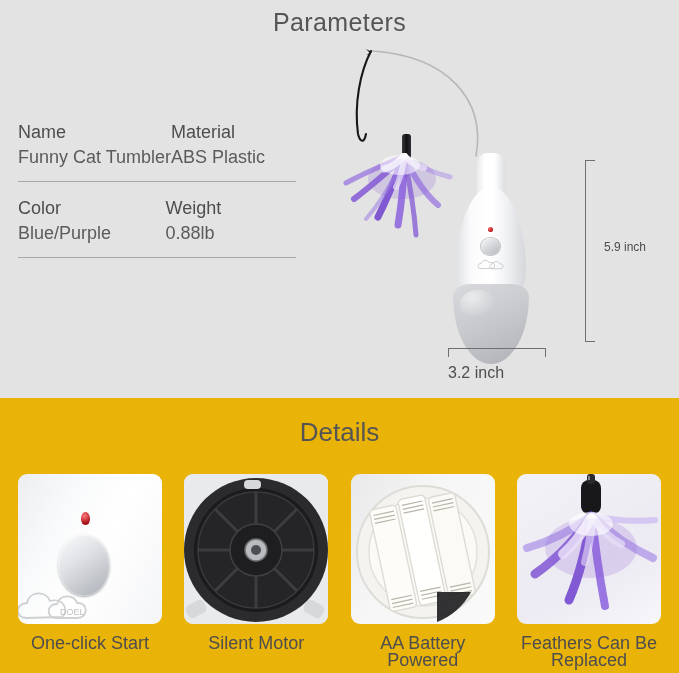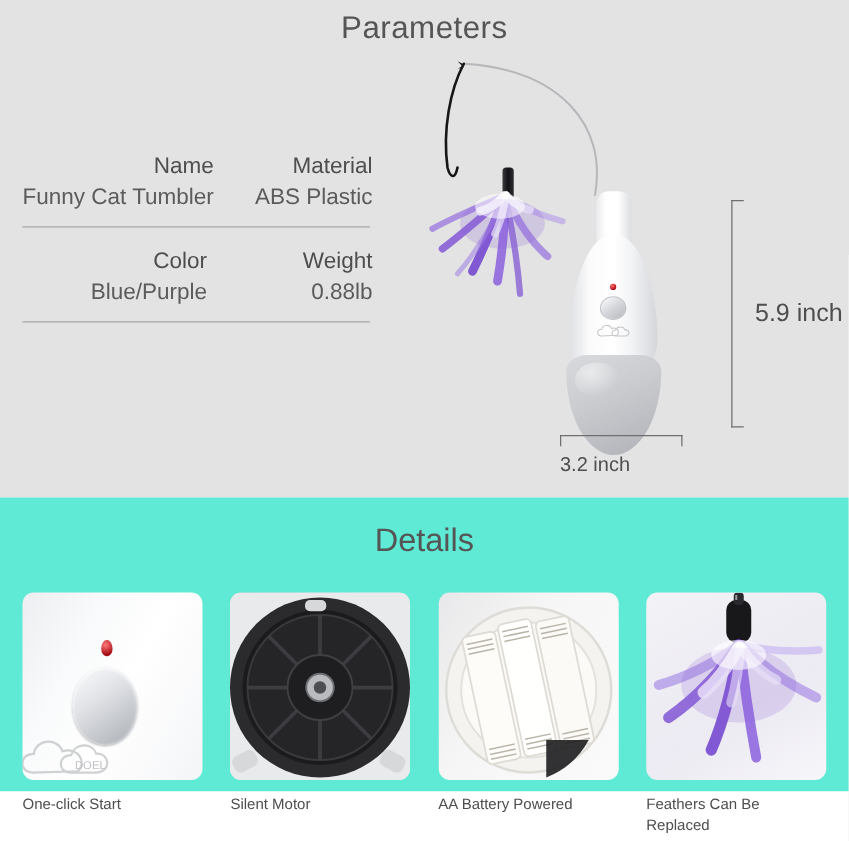"Name" .spec-cols { text-align: right -> none }
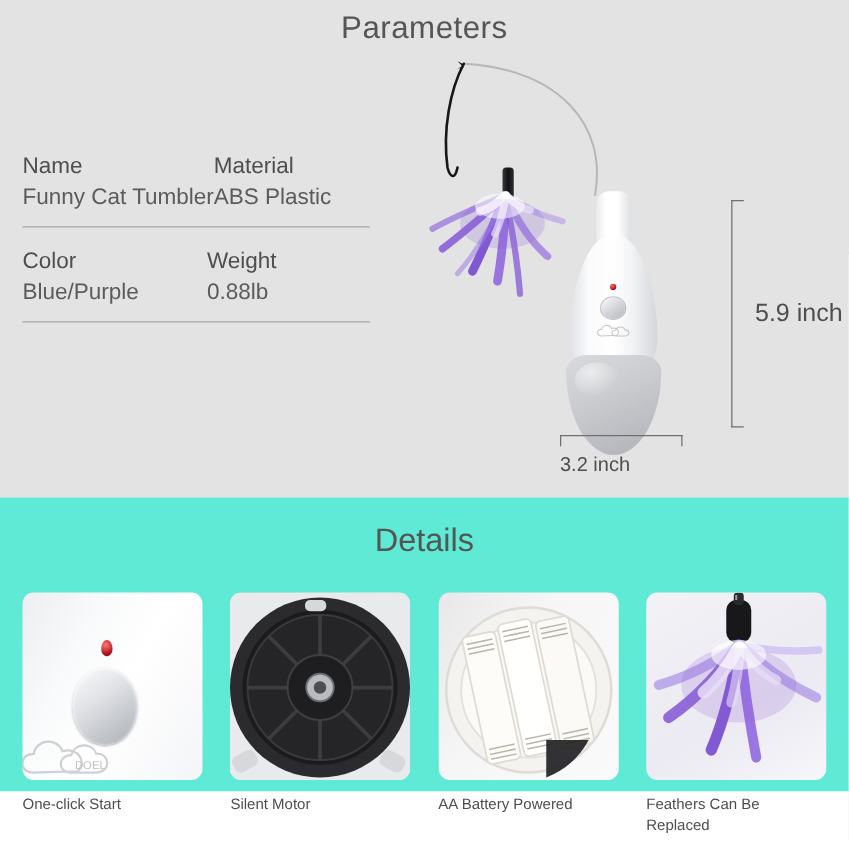"5.9 inch" .dim-v-label { font-size: 20px -> 12px }
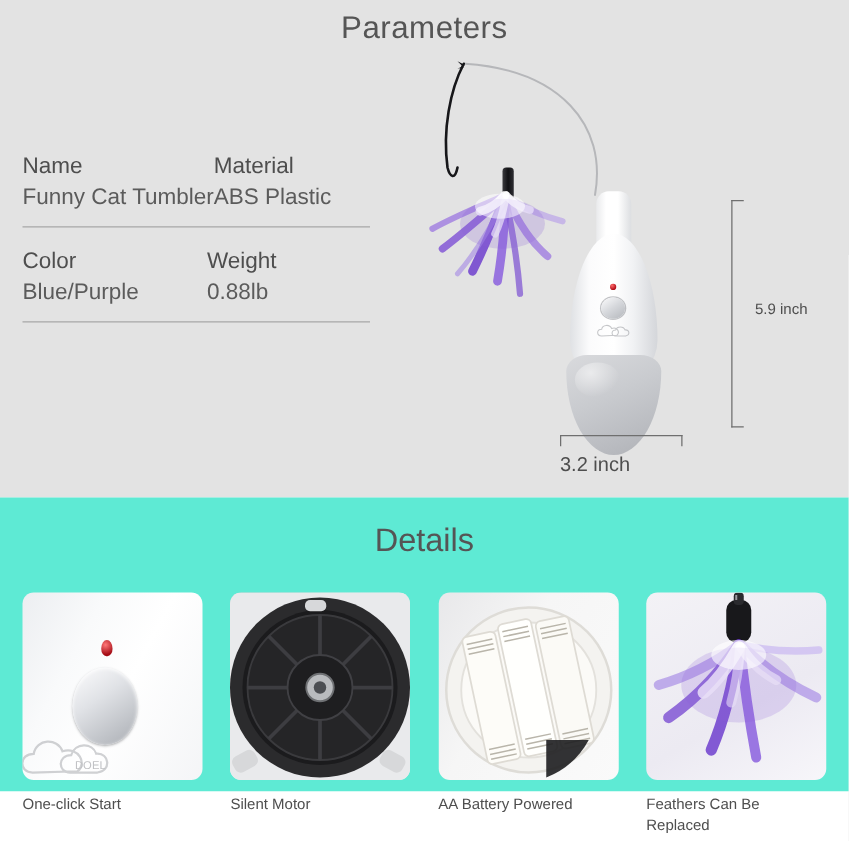"Details" .details-section { background: #5eead4 -> #eab308; height: 235px -> 275px }
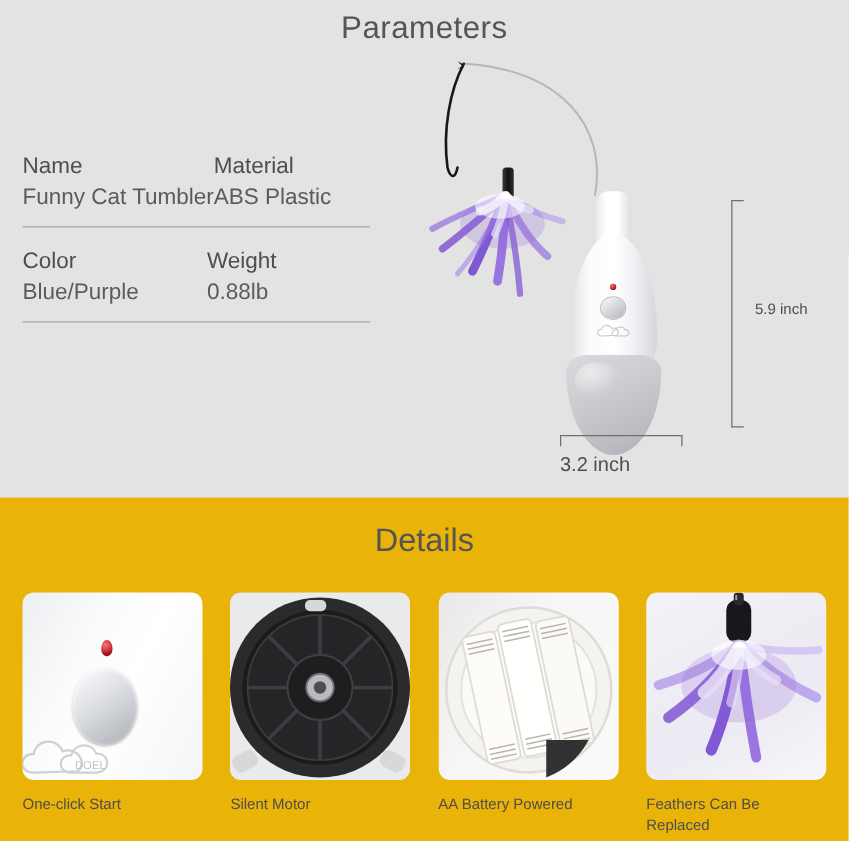"One-click Start" .caption { font-size: 12px -> 18px; text-align: left -> center }
